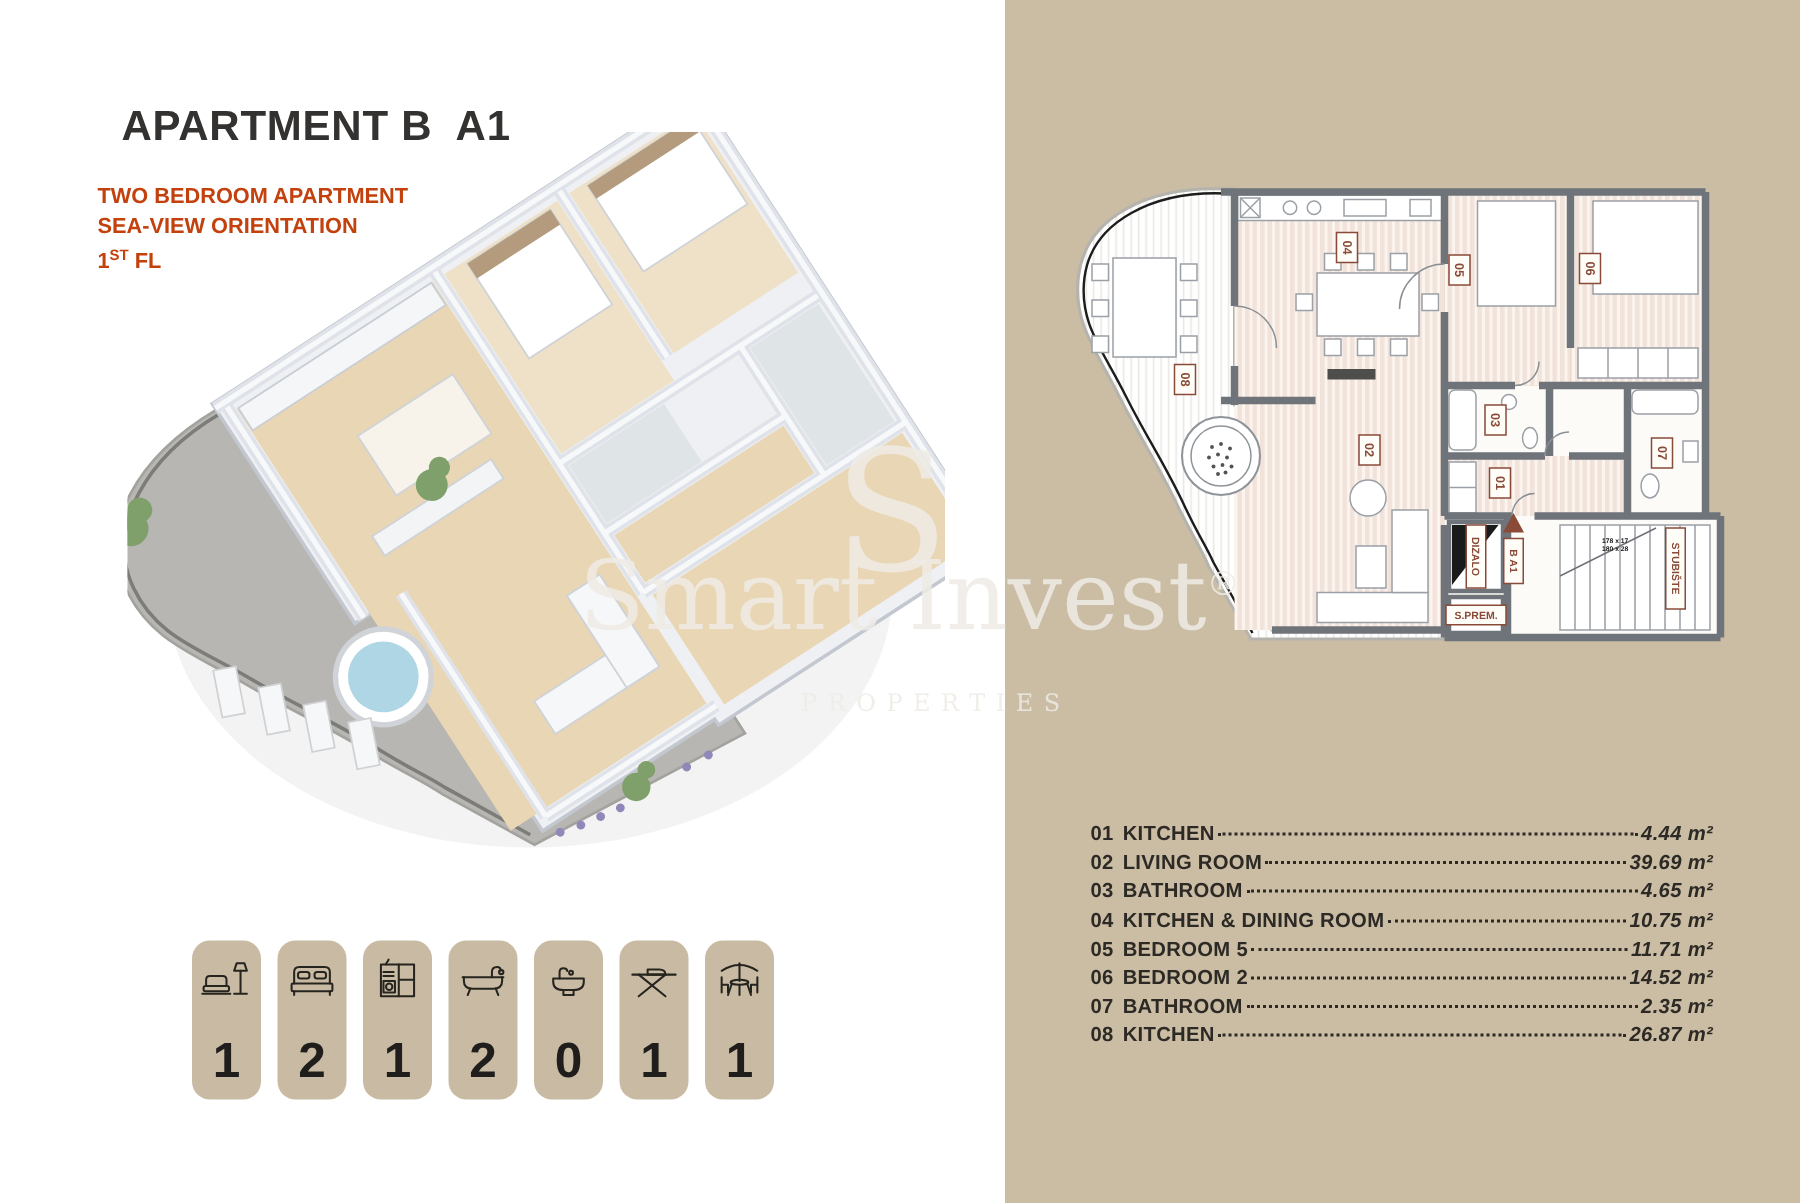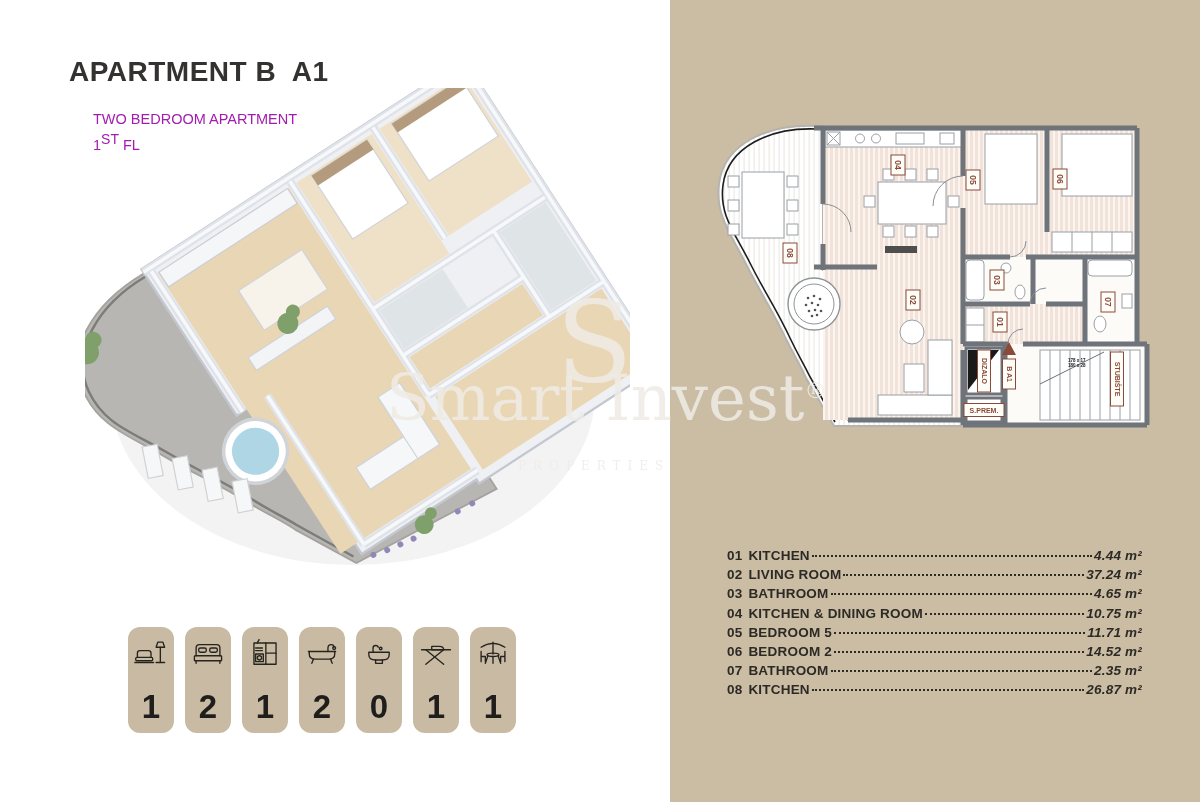"APARTMENT B A1" .title { margin: 4px -> 16px }
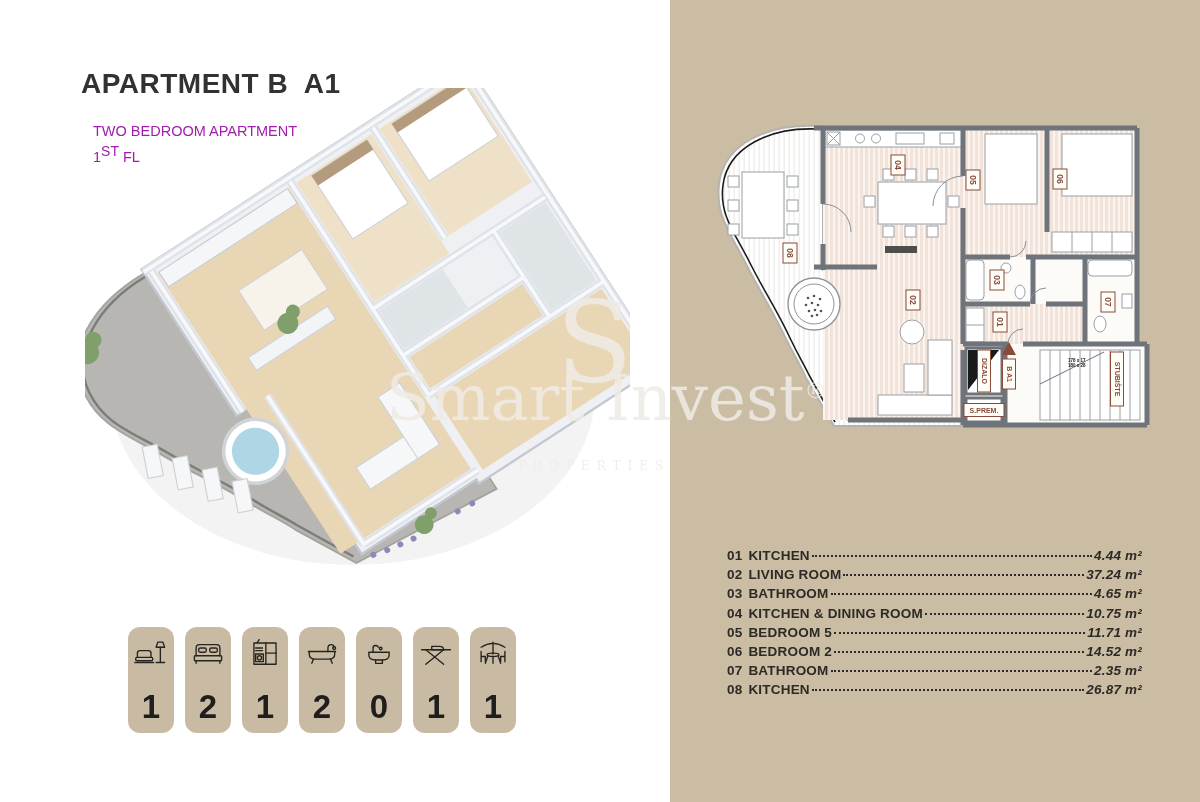"TWO BEDROOM APARTMENT" .subtitle { color: #a21caf -> #c2410c; font-weight: normal -> bold; margin-left: 28px -> none }
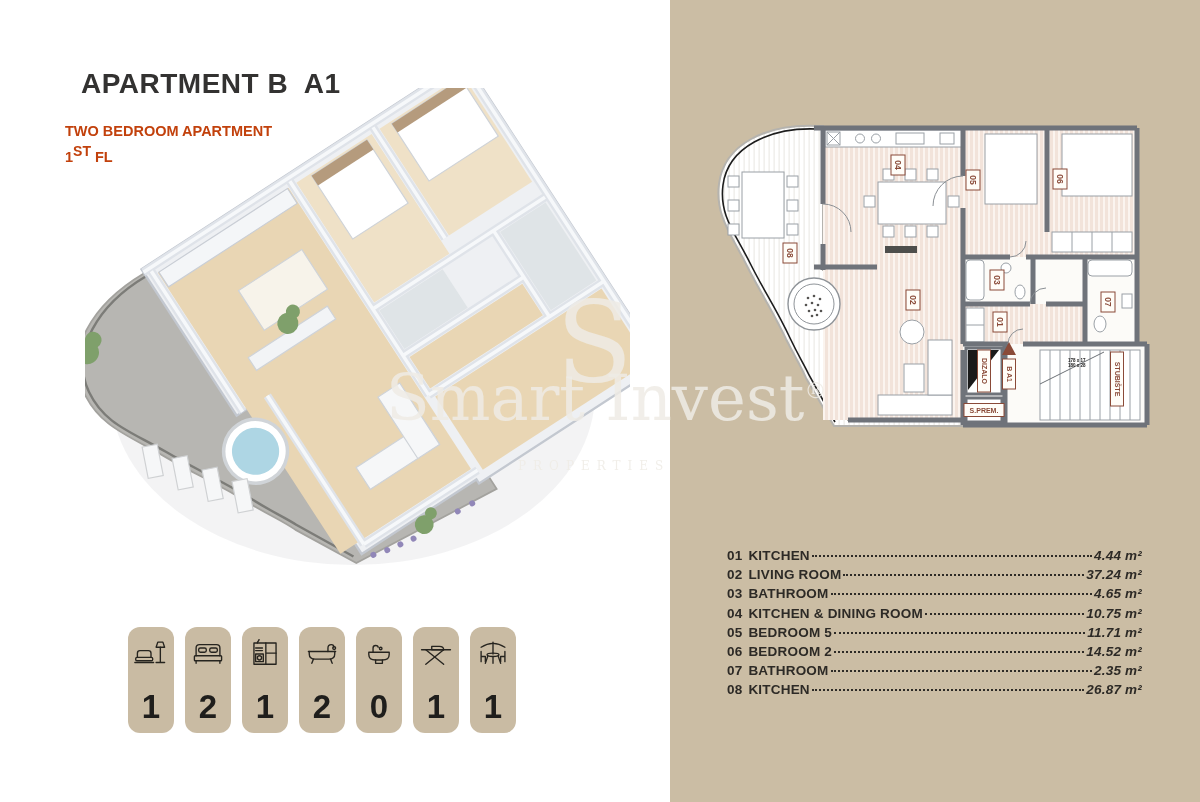"SEA-VIEW ORIENTATION" div { html: none -> <div>SEA-VIEW ORIENTATION</div> }
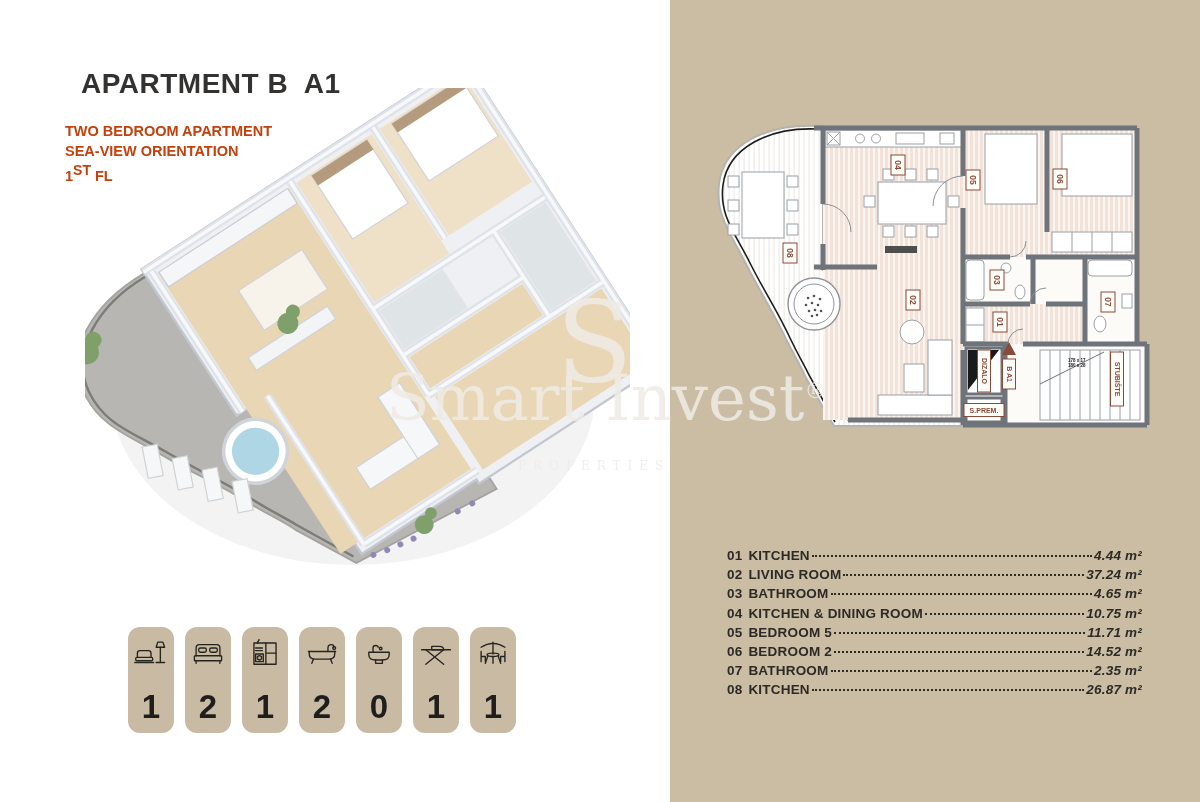"ST" .subtitle sup { font-size: 14px -> 10px }
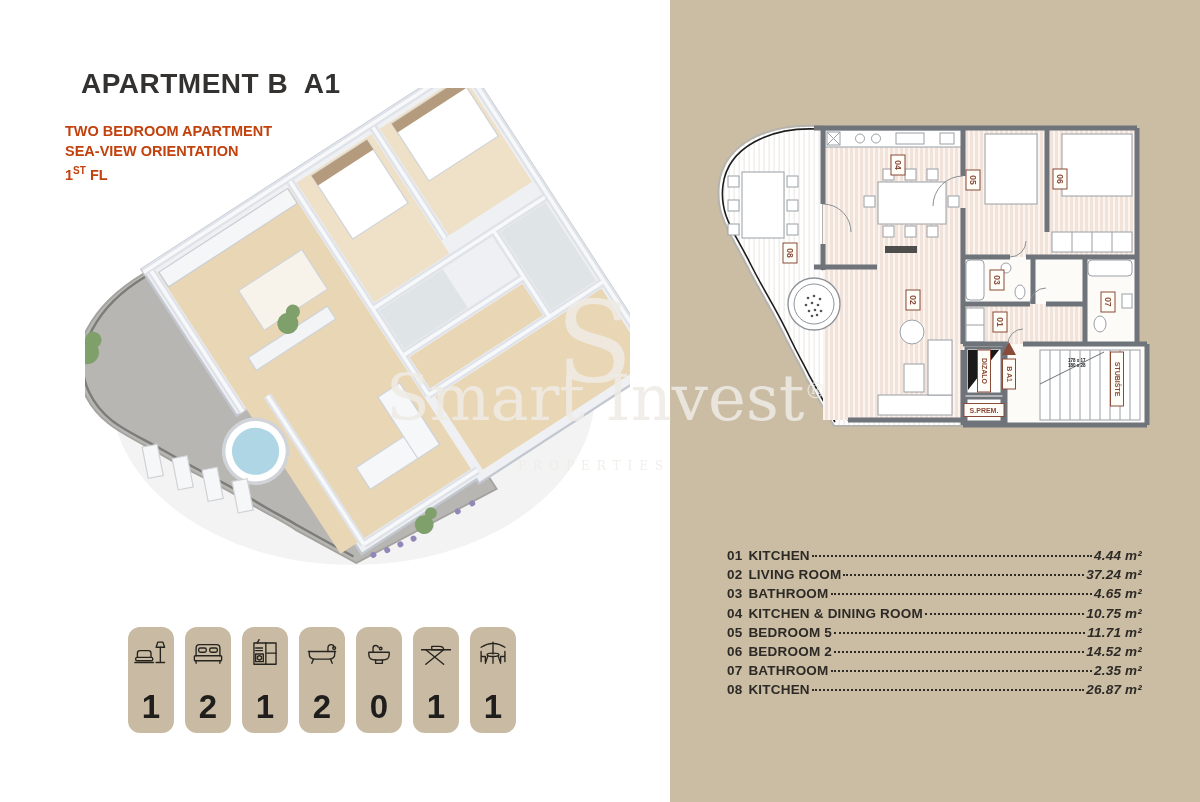"PROPERTIES" .wm-tag { font-size: 12px -> 16px; left: 518px -> 534px }
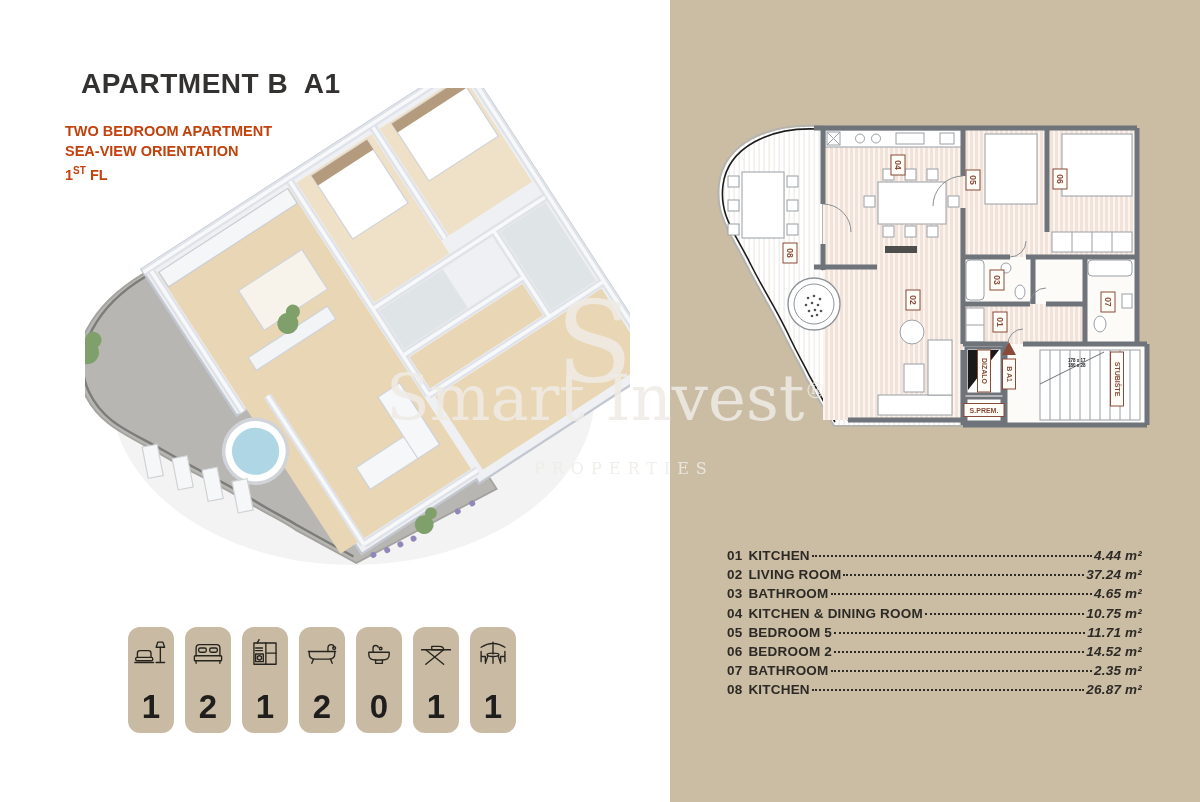"37.24 m²" span.area { text: 37.24 -> 39.69 }
